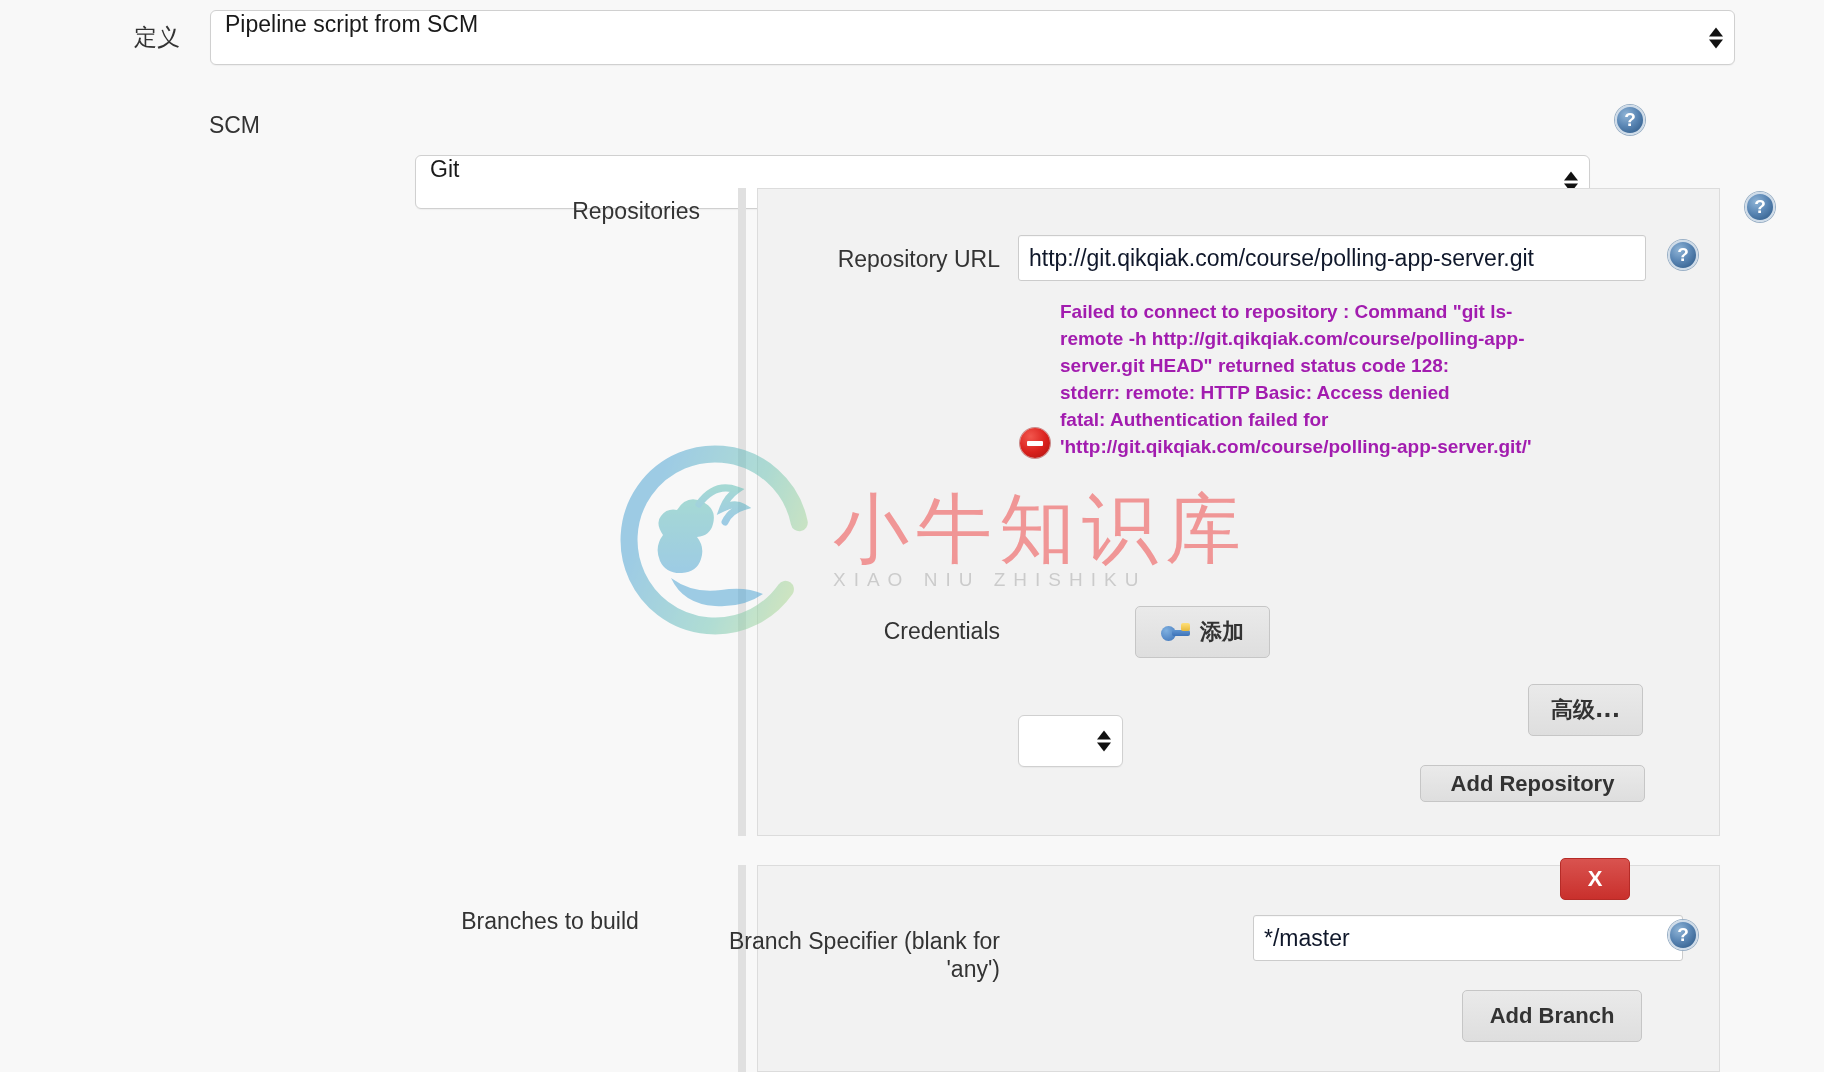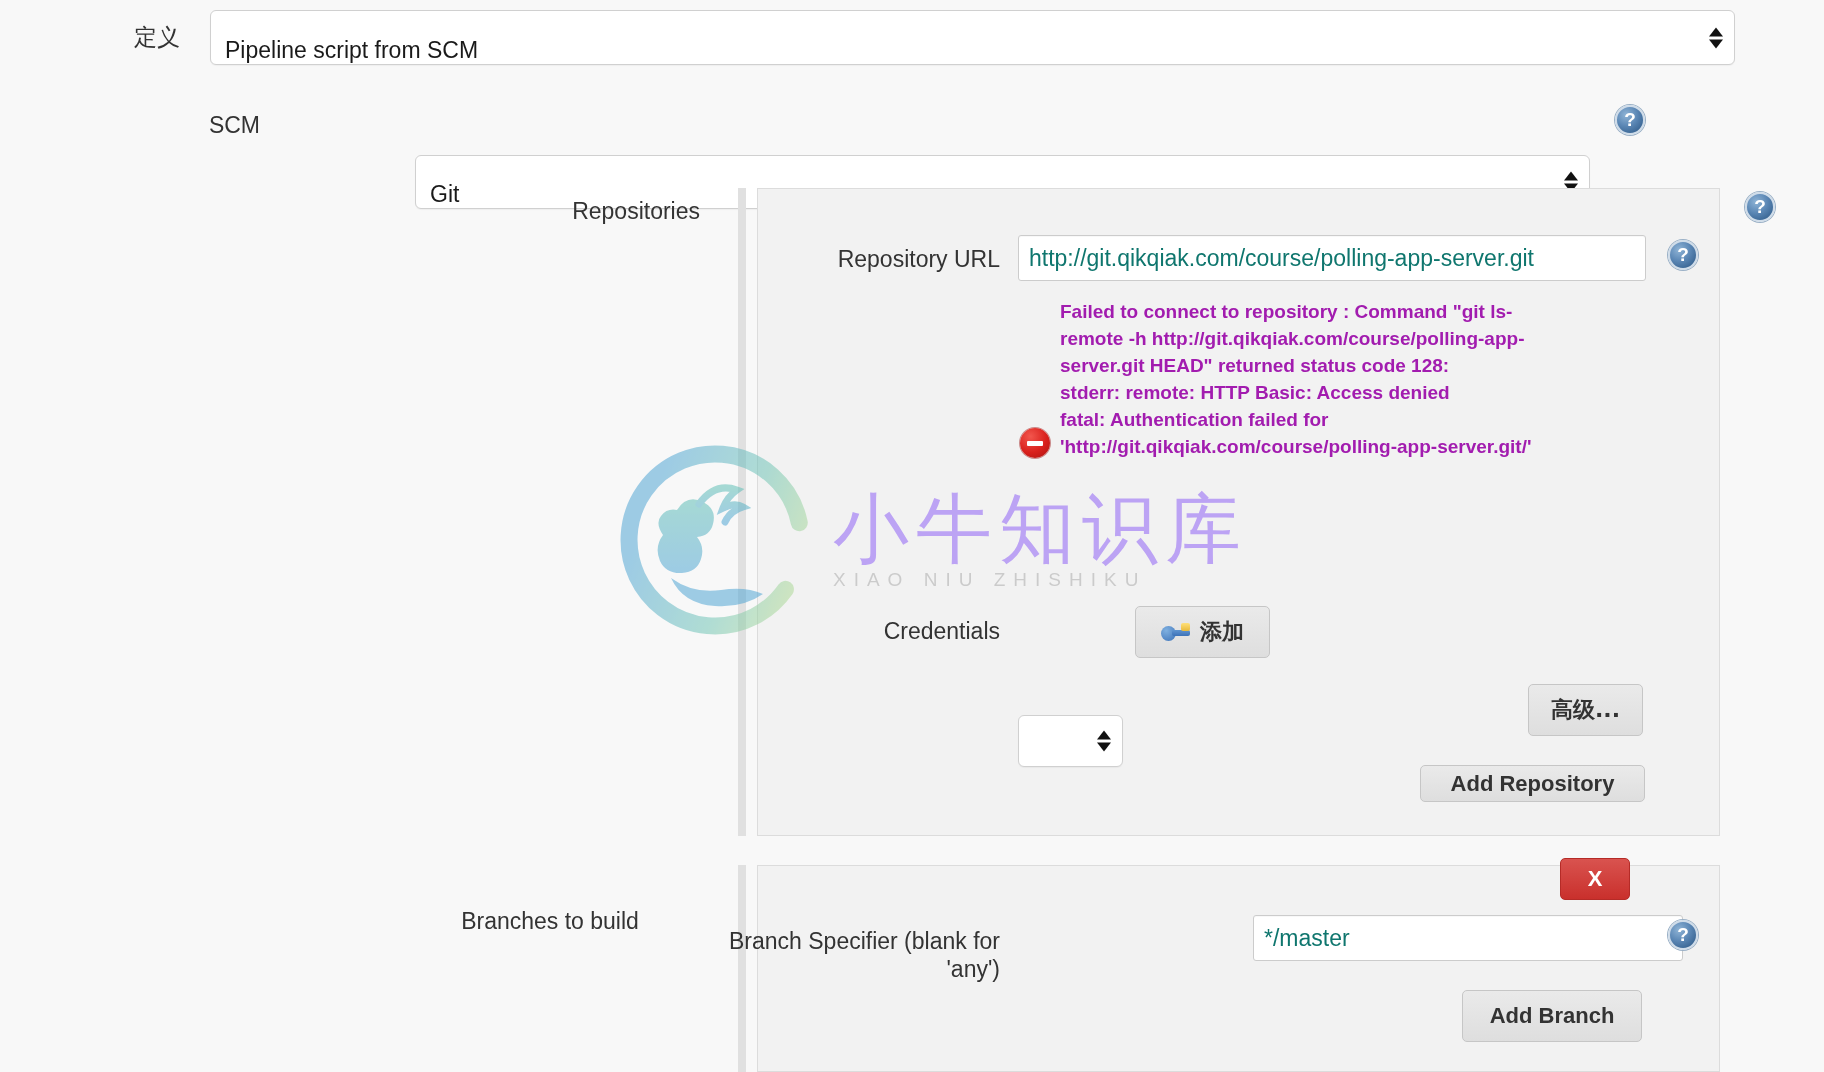"Pipeline script from SCM" .select-box { align-items: flex-end -> flex-start }
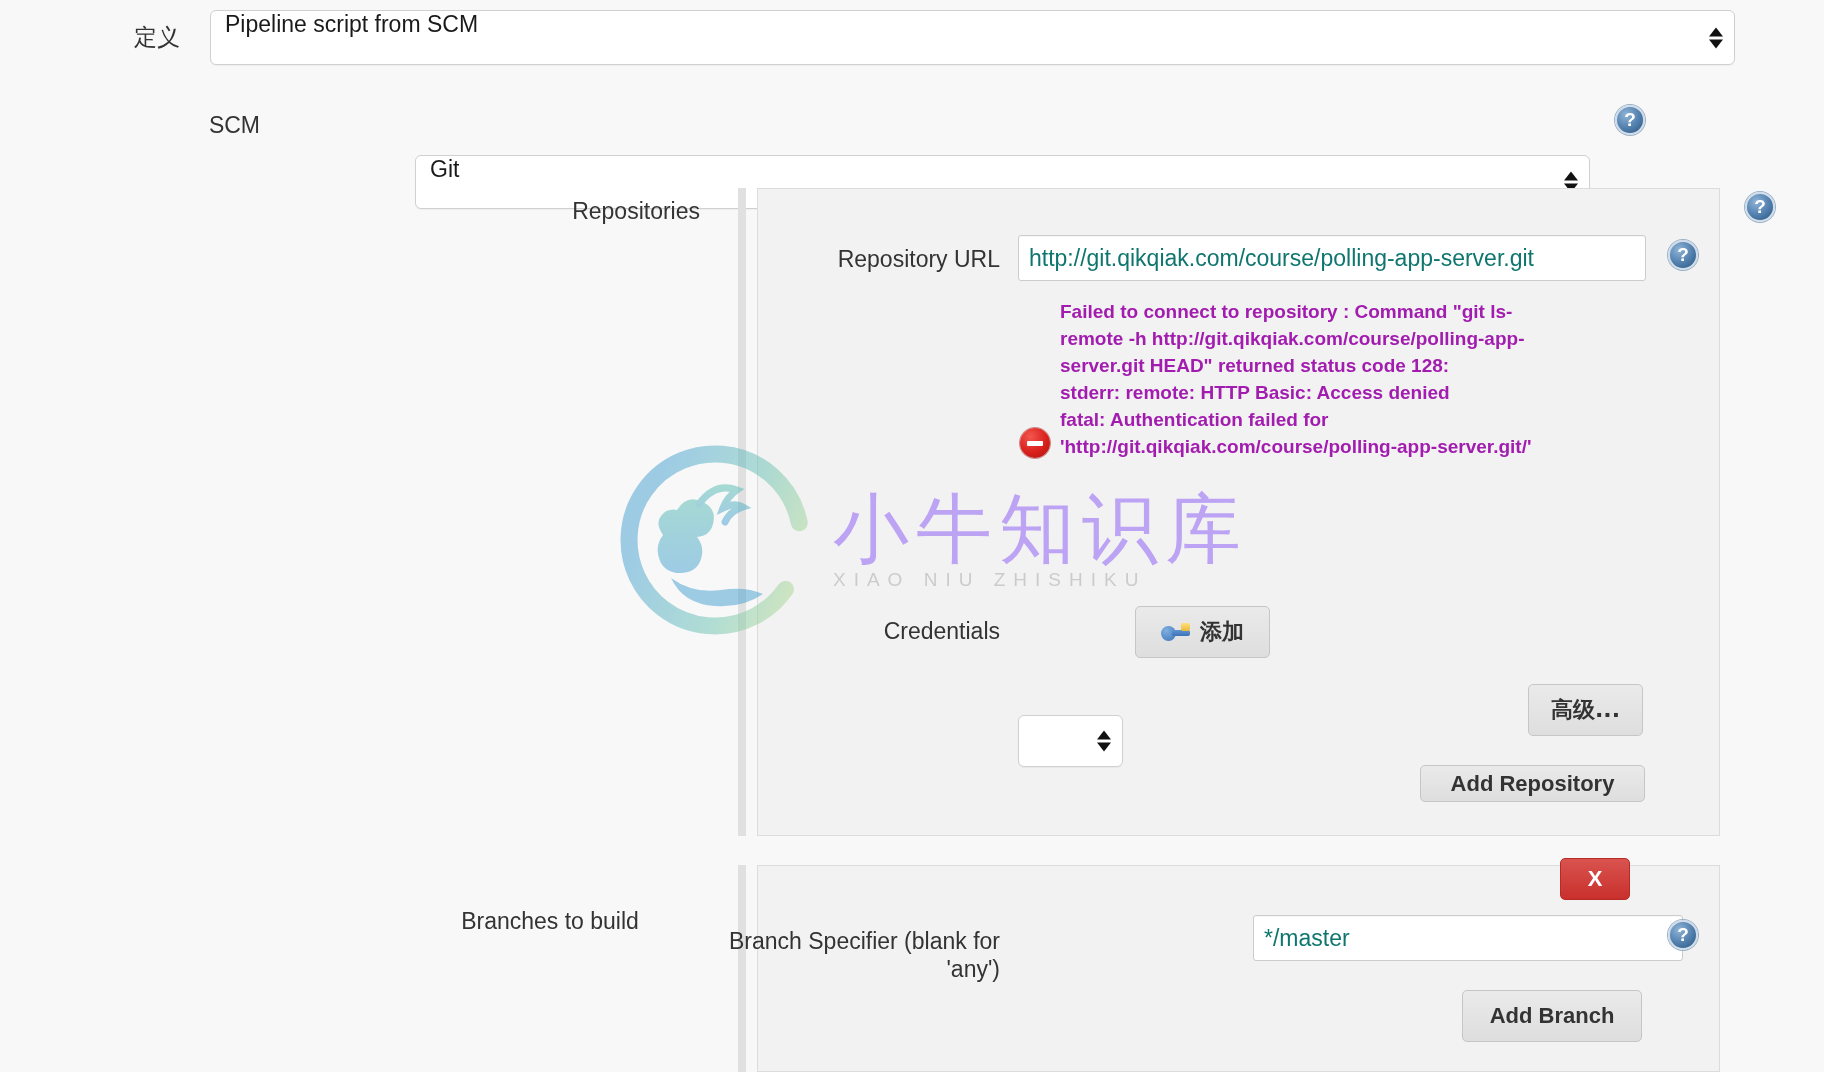"http://git.qikqiak.com/course/polling-ap" .txt { color: #0f766e -> #0f172a }
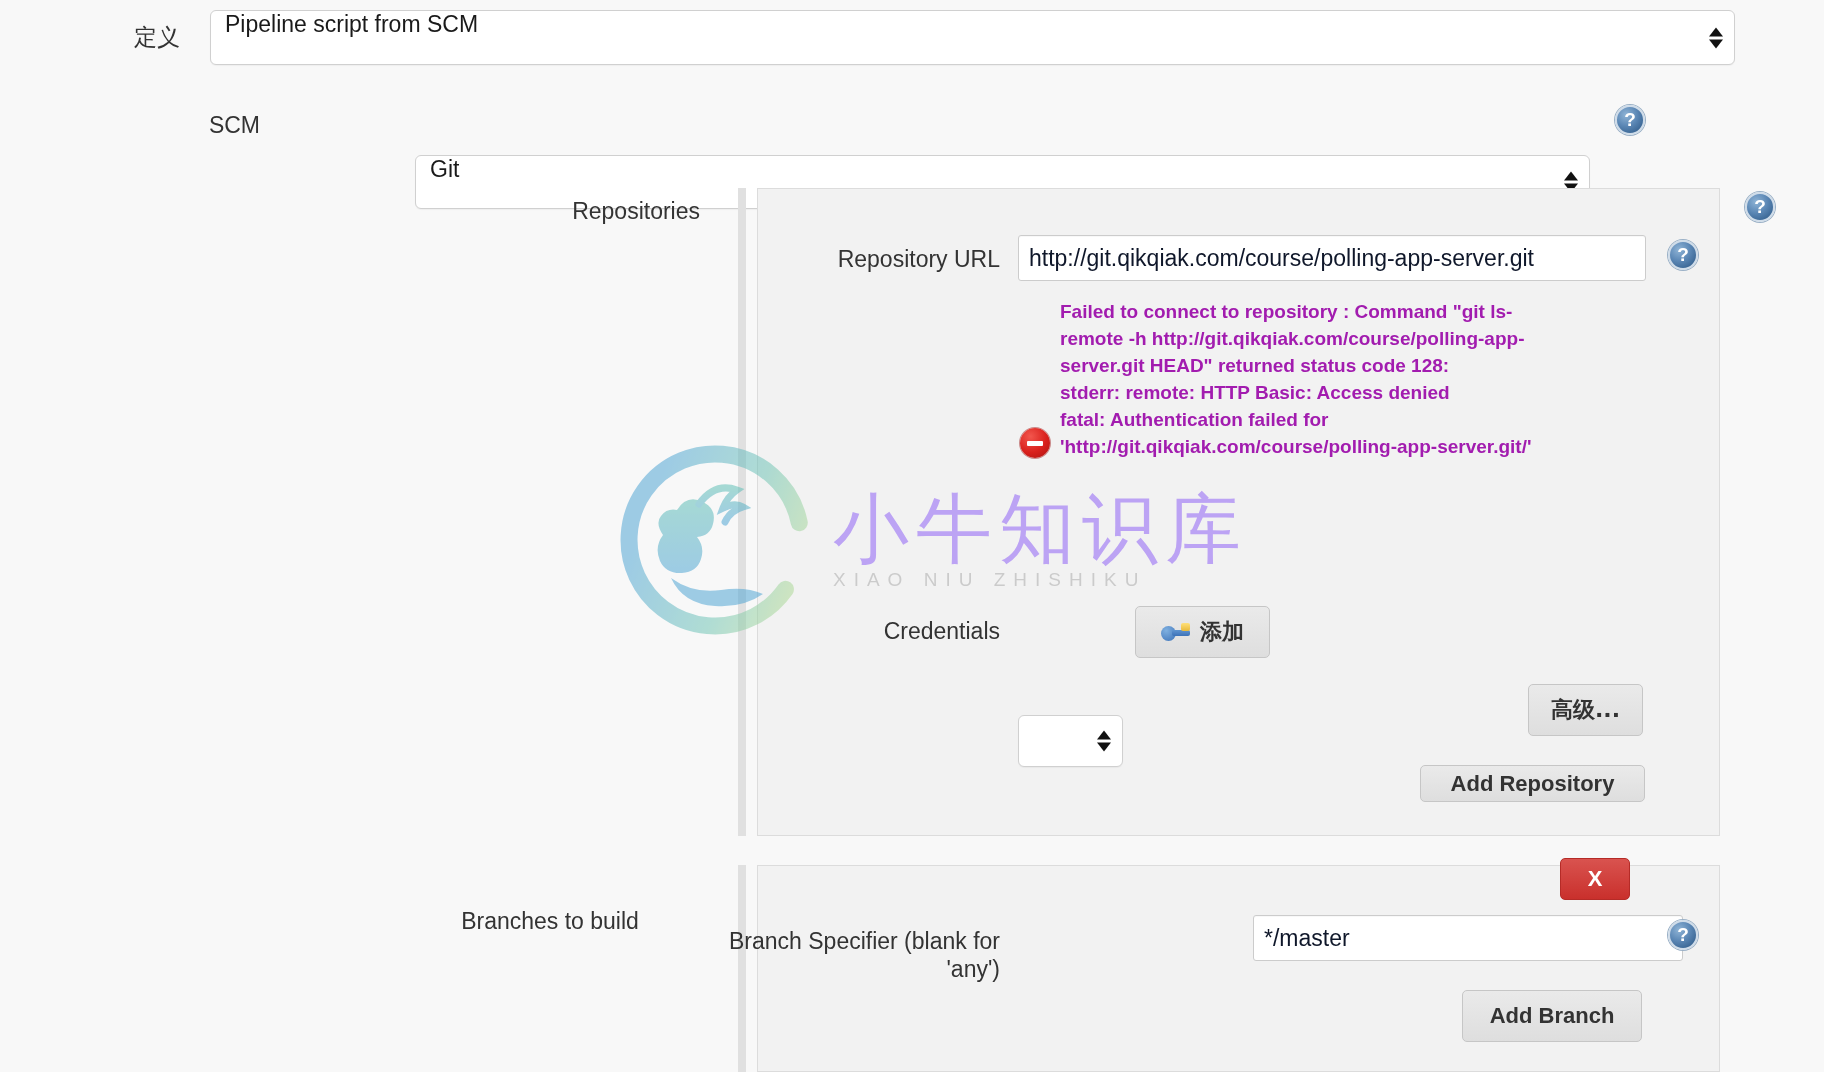"小牛知识库" .wm-cn { color: #8b5cf6 -> #ef4444 }
